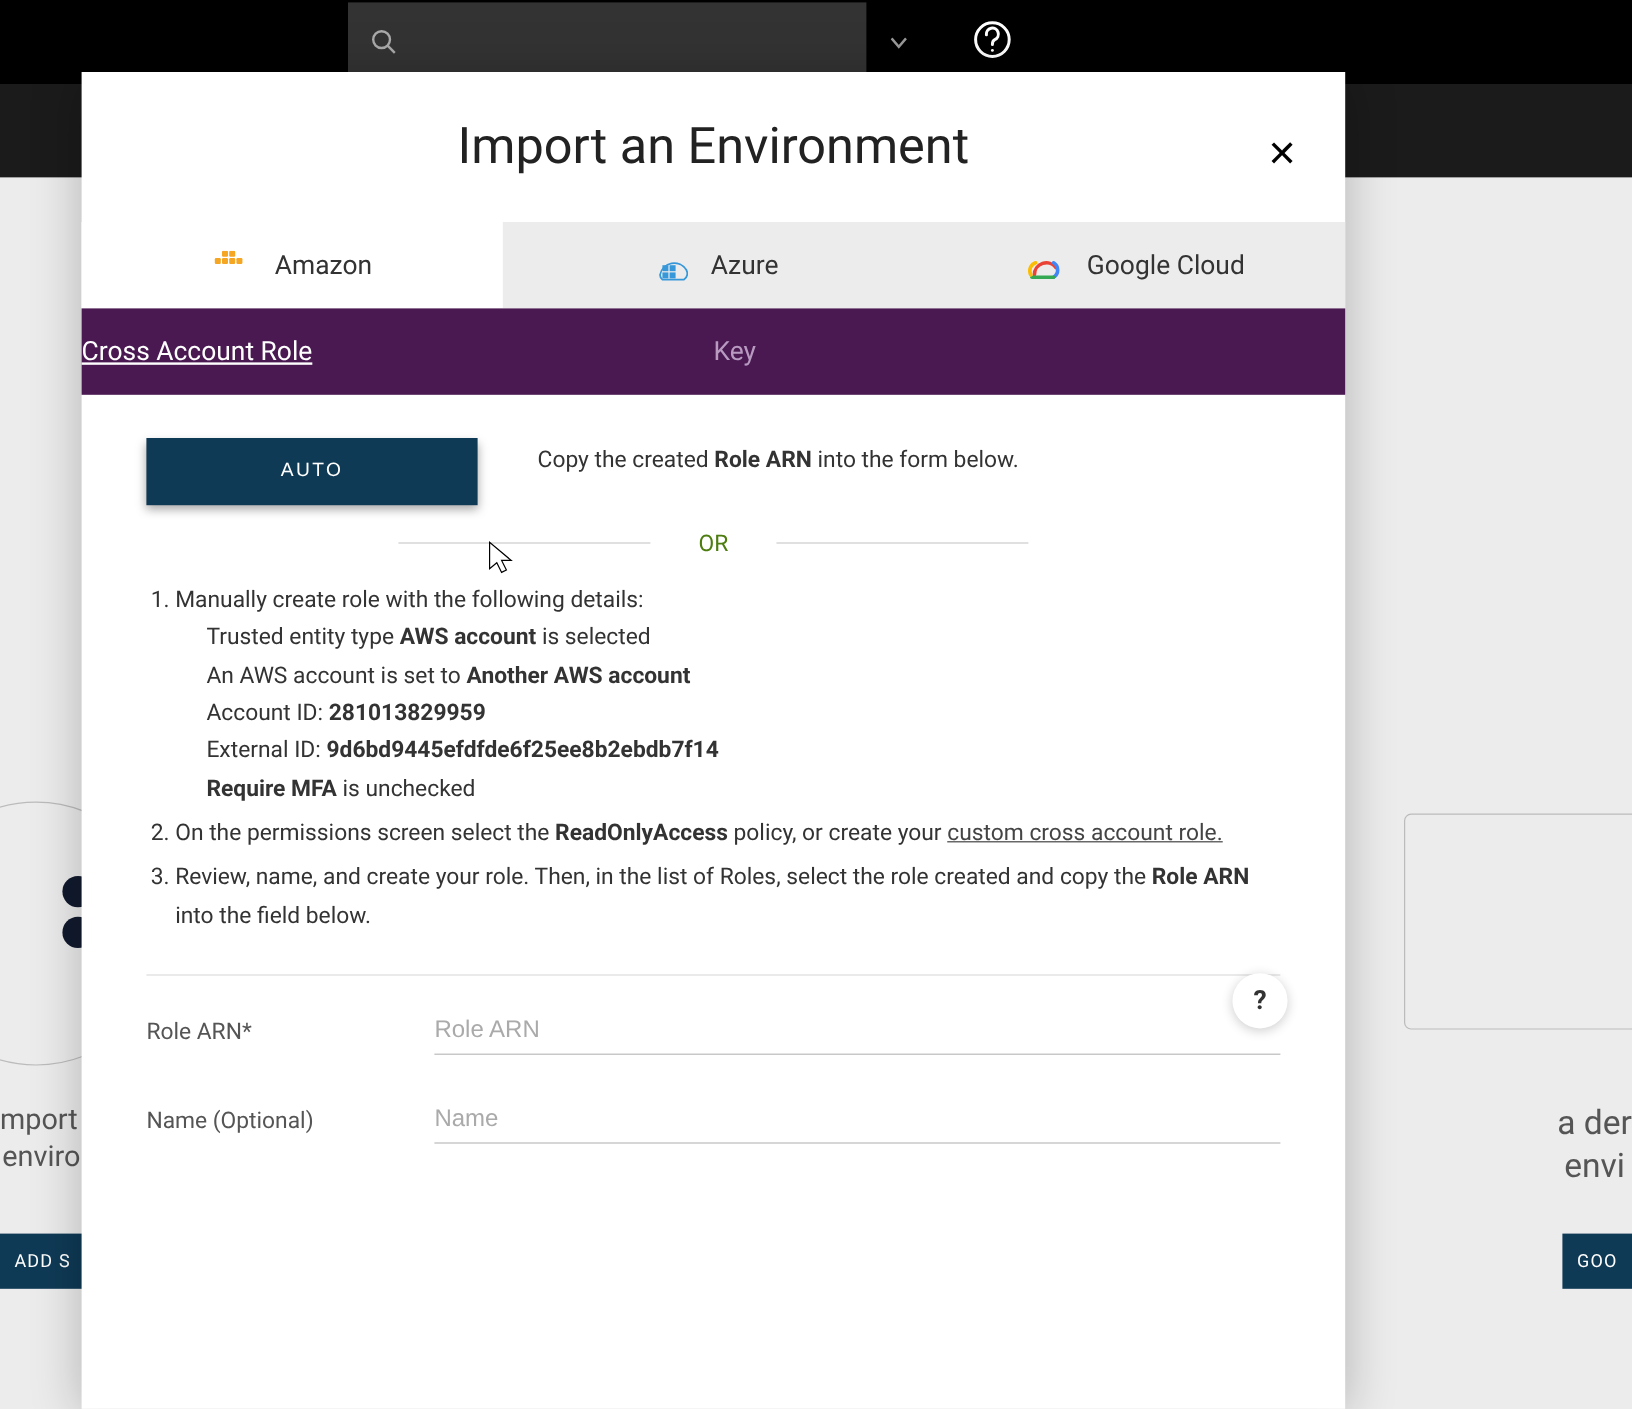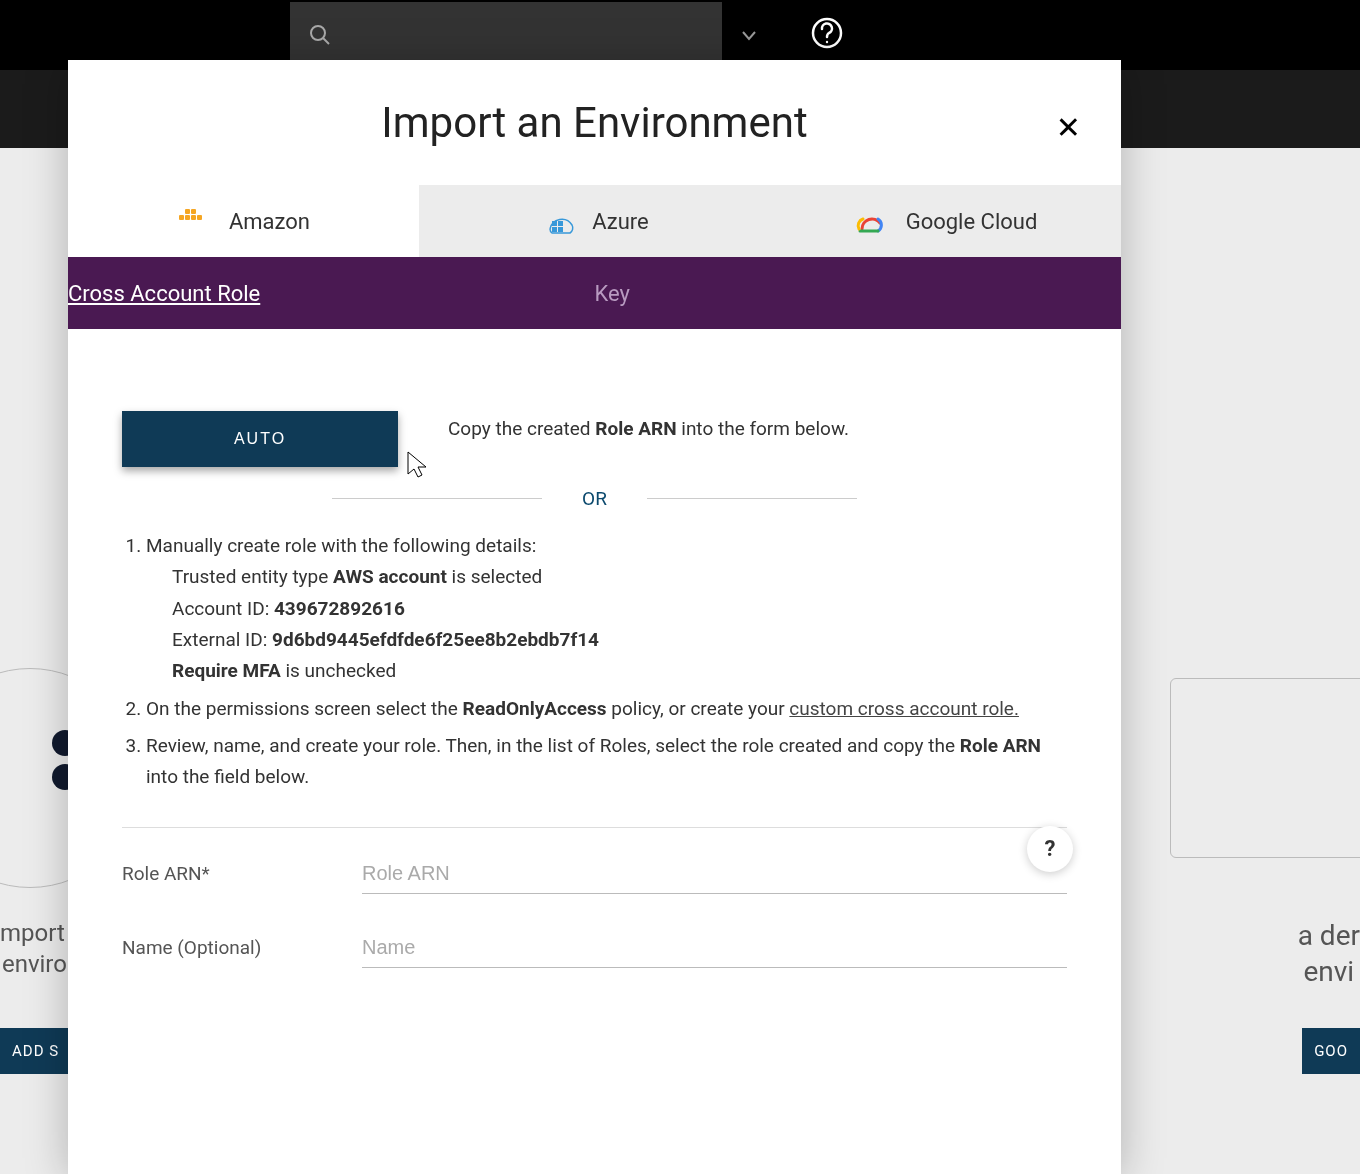"AUTO" .content { margin-top: 46px -> none }
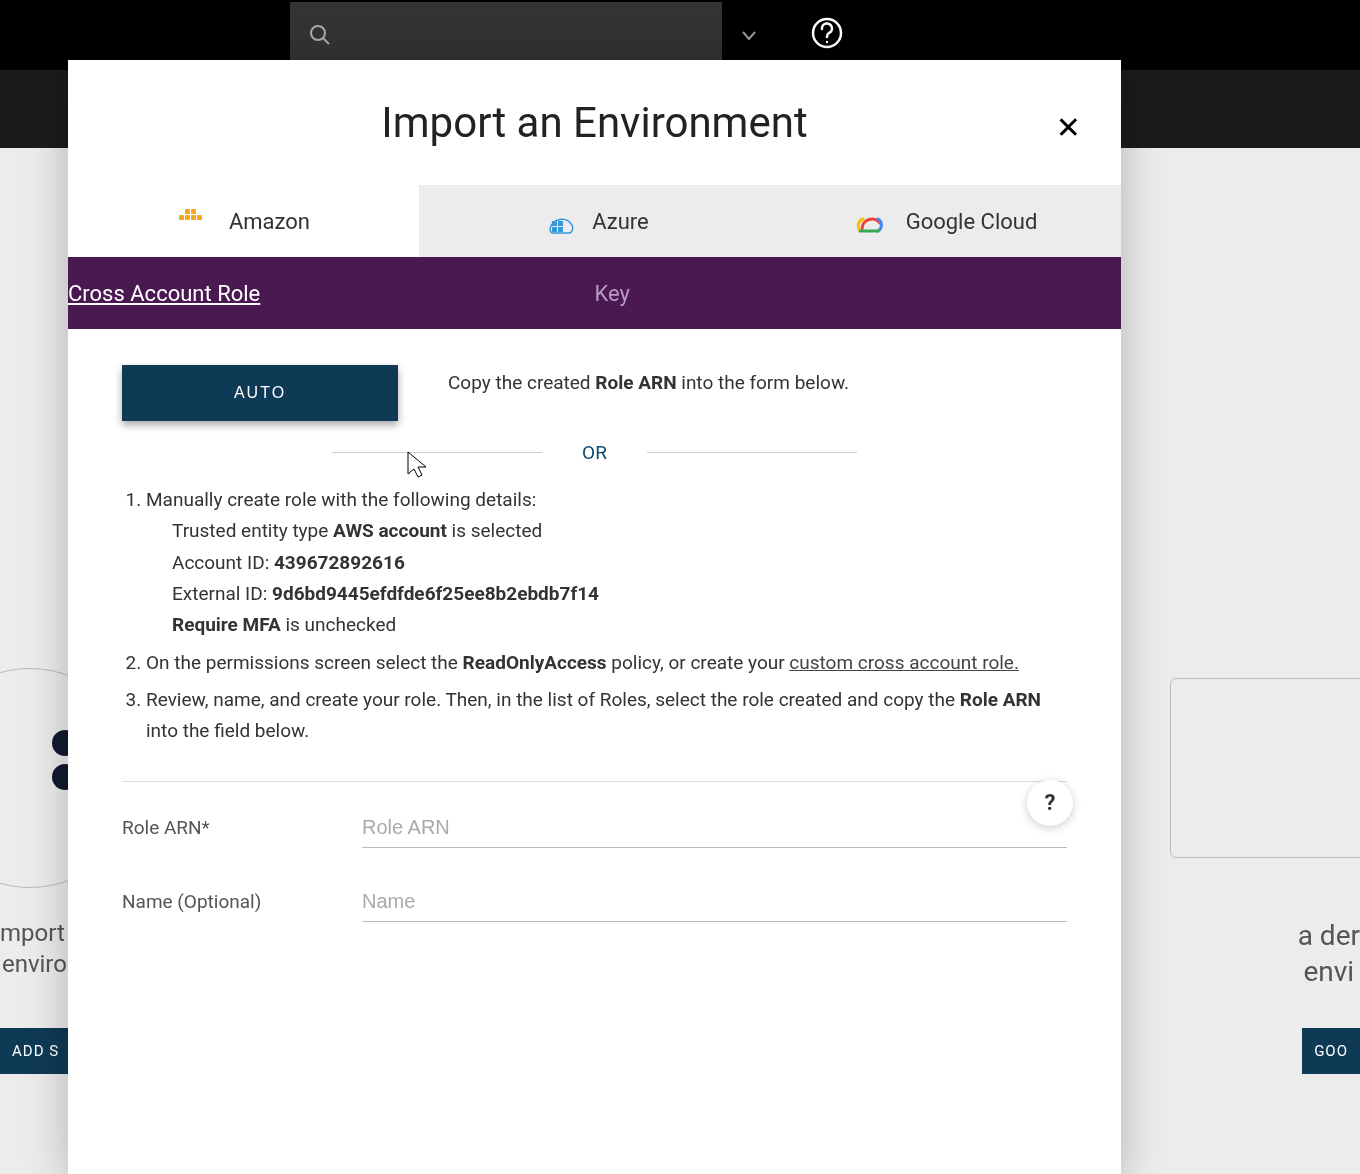"OR" .or-sep { color: #0c4a6e -> #4d7c0f }
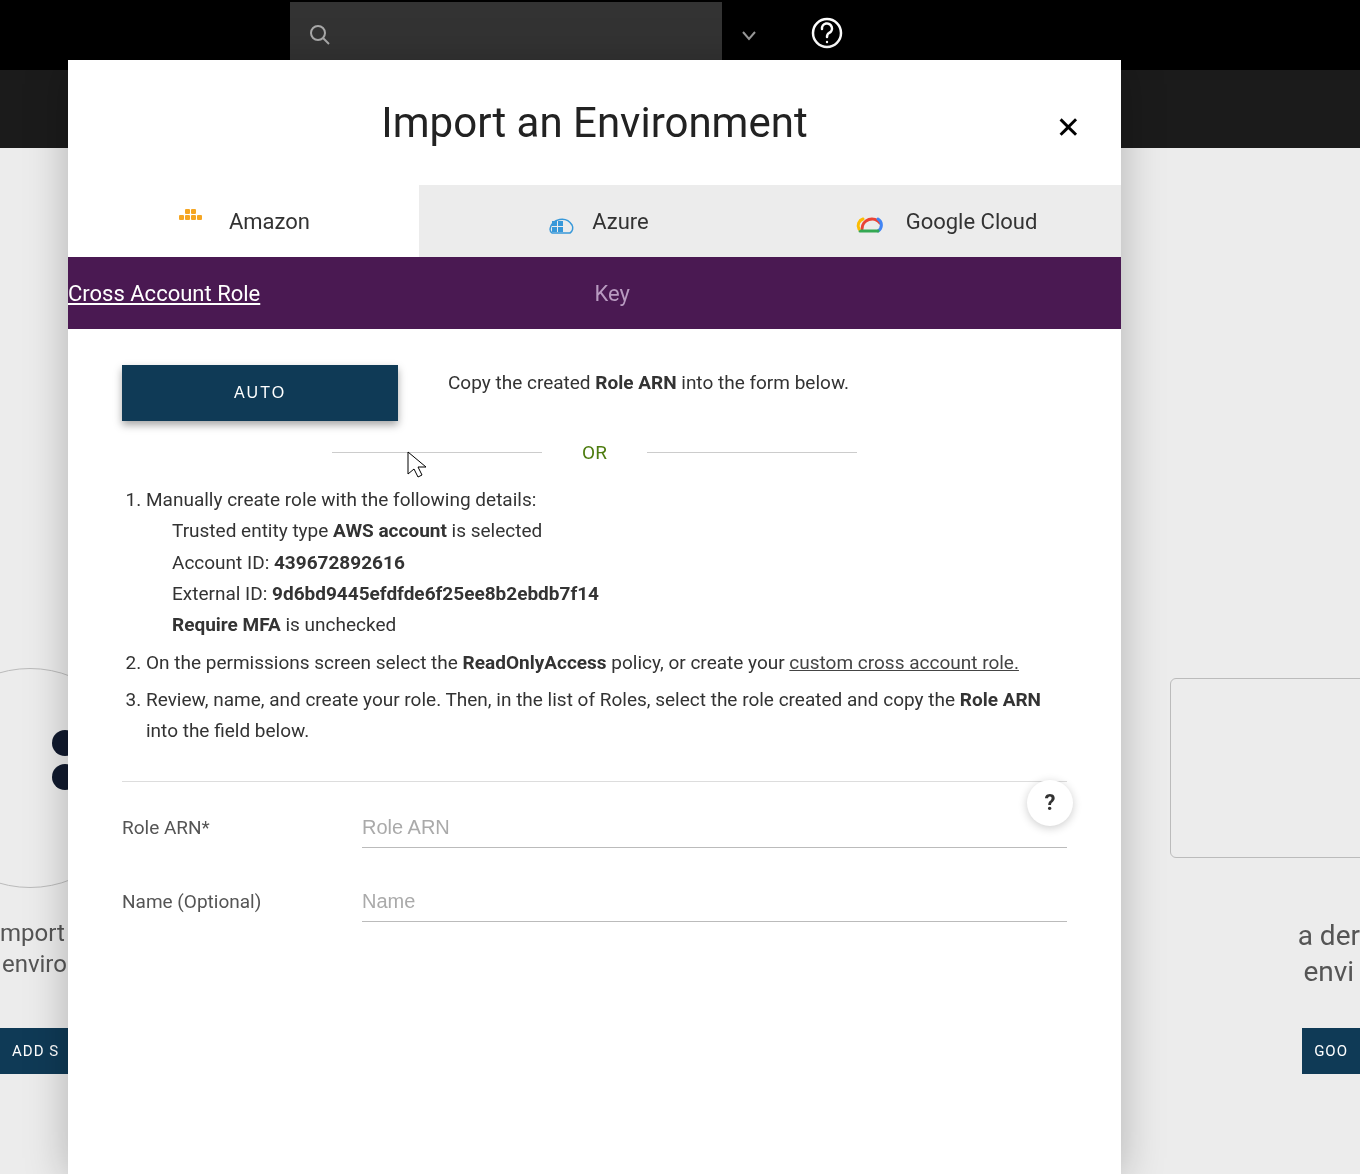"An AWS account is set" div.sub { html: none -> <div><span>An AWS account is set to </span><span>Another AWS account</span></div> }
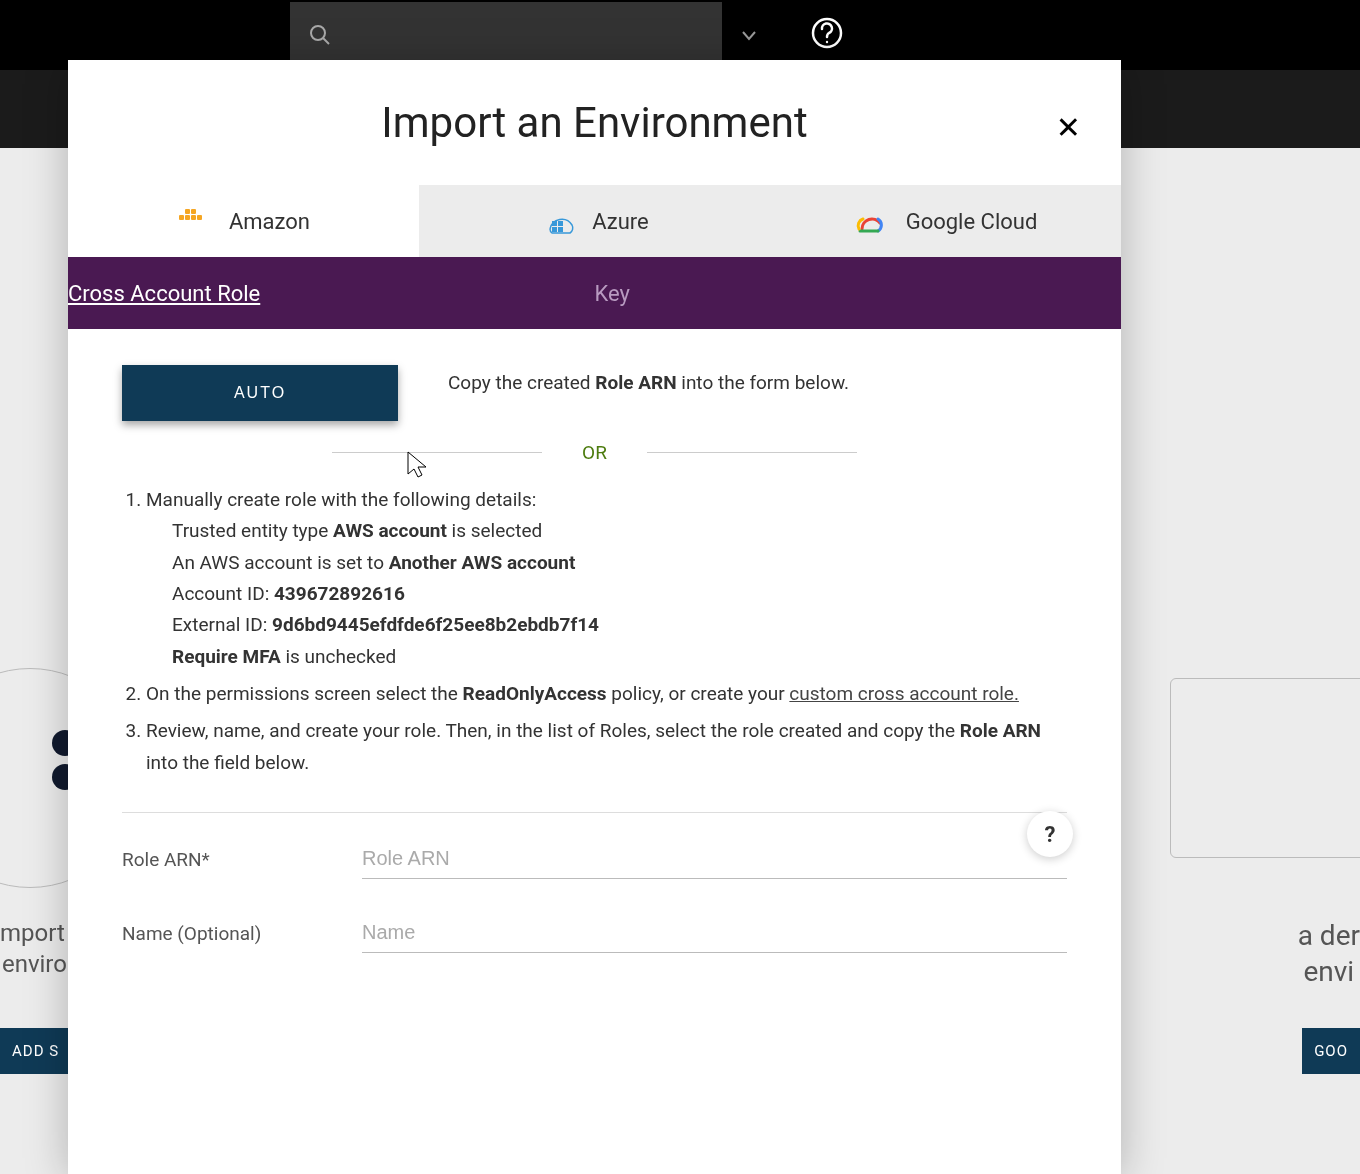"439672892616" span.b { text: 439672892616 -> 281013829959 }
